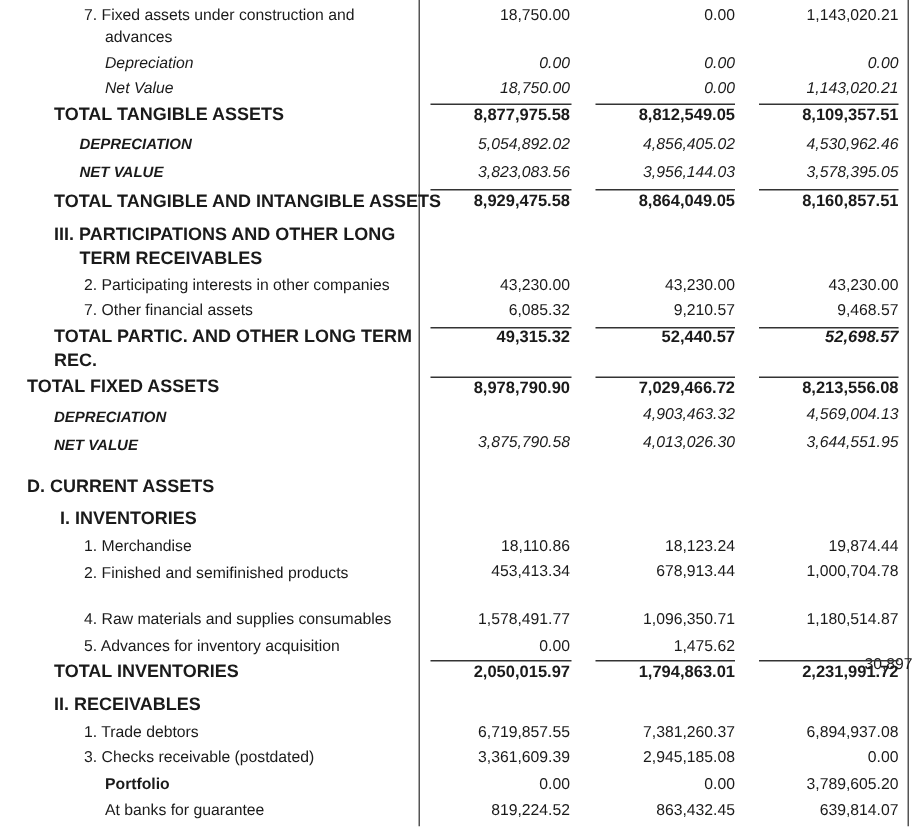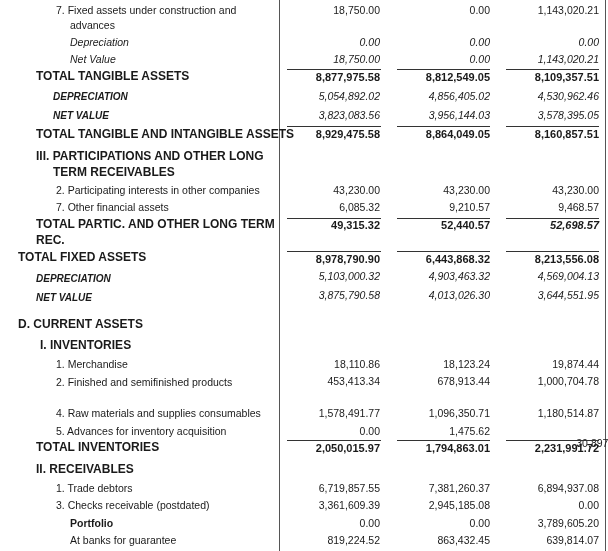"6,443,868.32" div.num { text: 6,443,868.32 -> 7,029,466.72 }
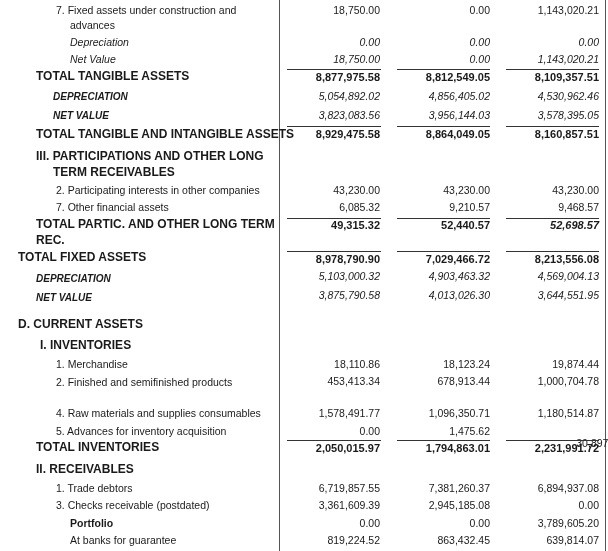"5,103,000.32" div.num { html: <div>5,103,000.32</div> -> none }
